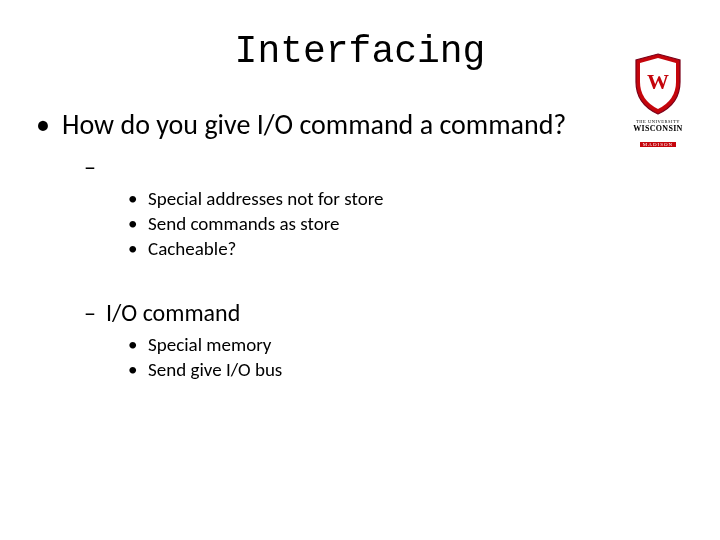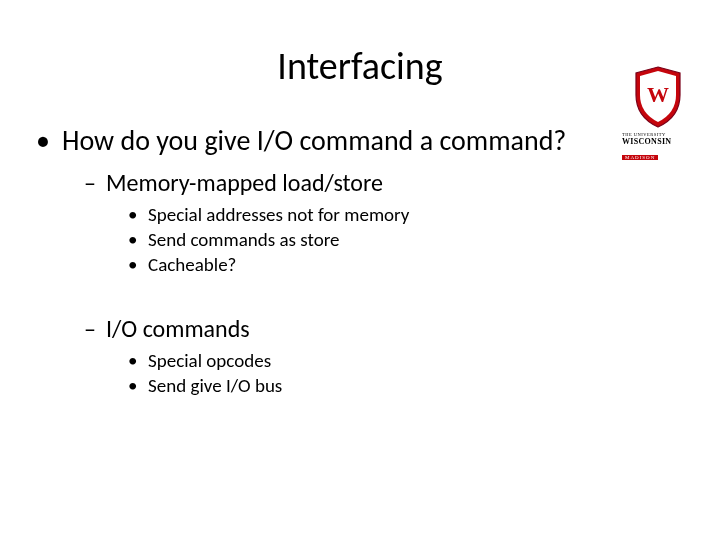"Interfacing" .title { font-family: none -> Liberation Mono, monospace; margin-top: 43px -> 30px }
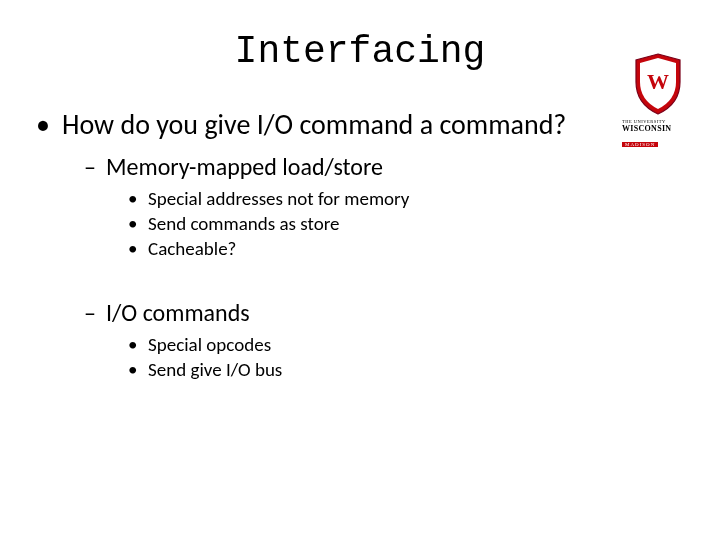"WISCONSIN" div { text-align: none -> center }
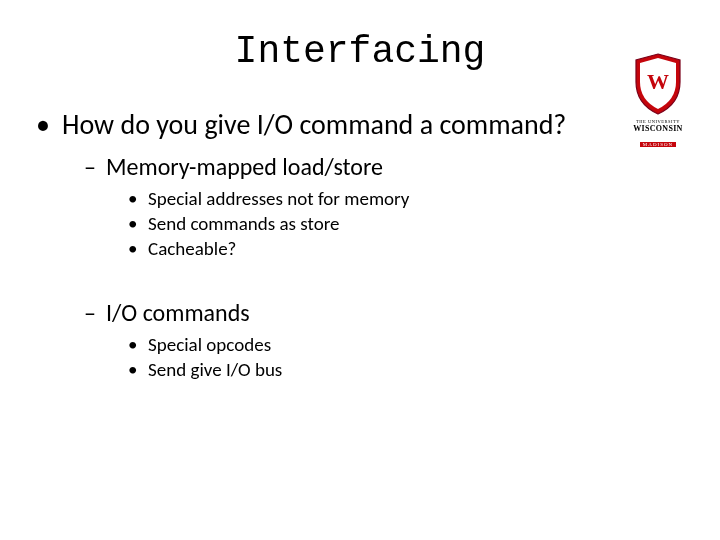"Memory-mapped load/store" span { html: <span>Memory-mapped load/store</span> -> none }
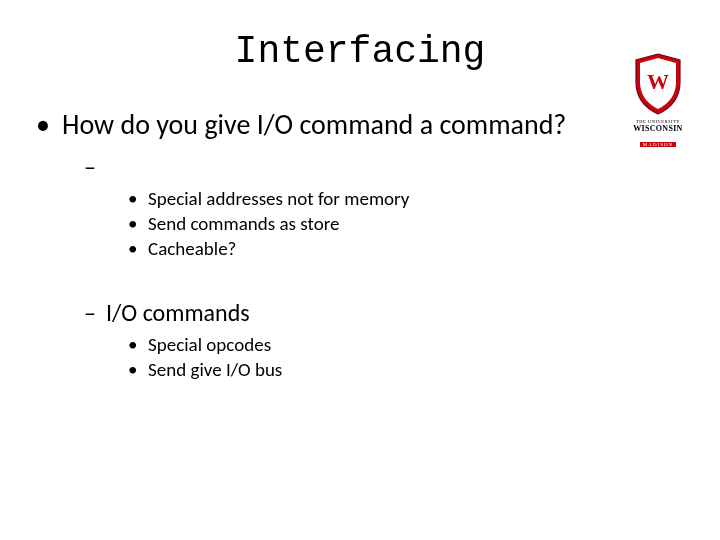"Special addresses not for memory" span { text: memory -> store }
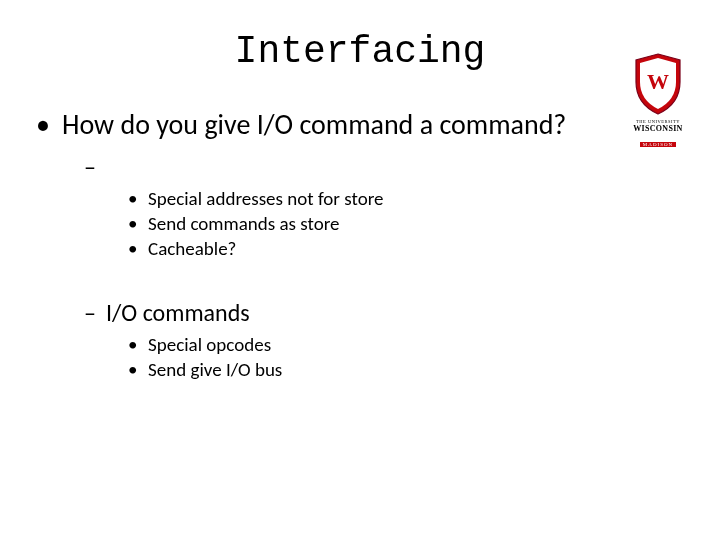"I/O commands" span { text: commands -> command }
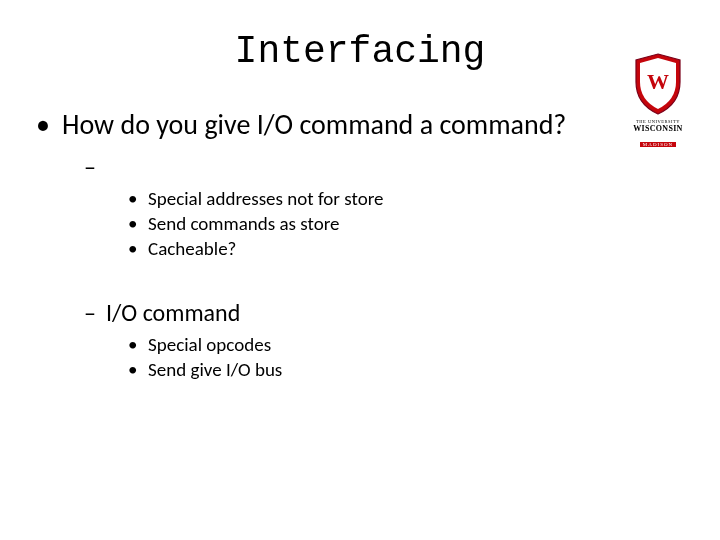"Special opcodes" span { text: opcodes -> memory }
